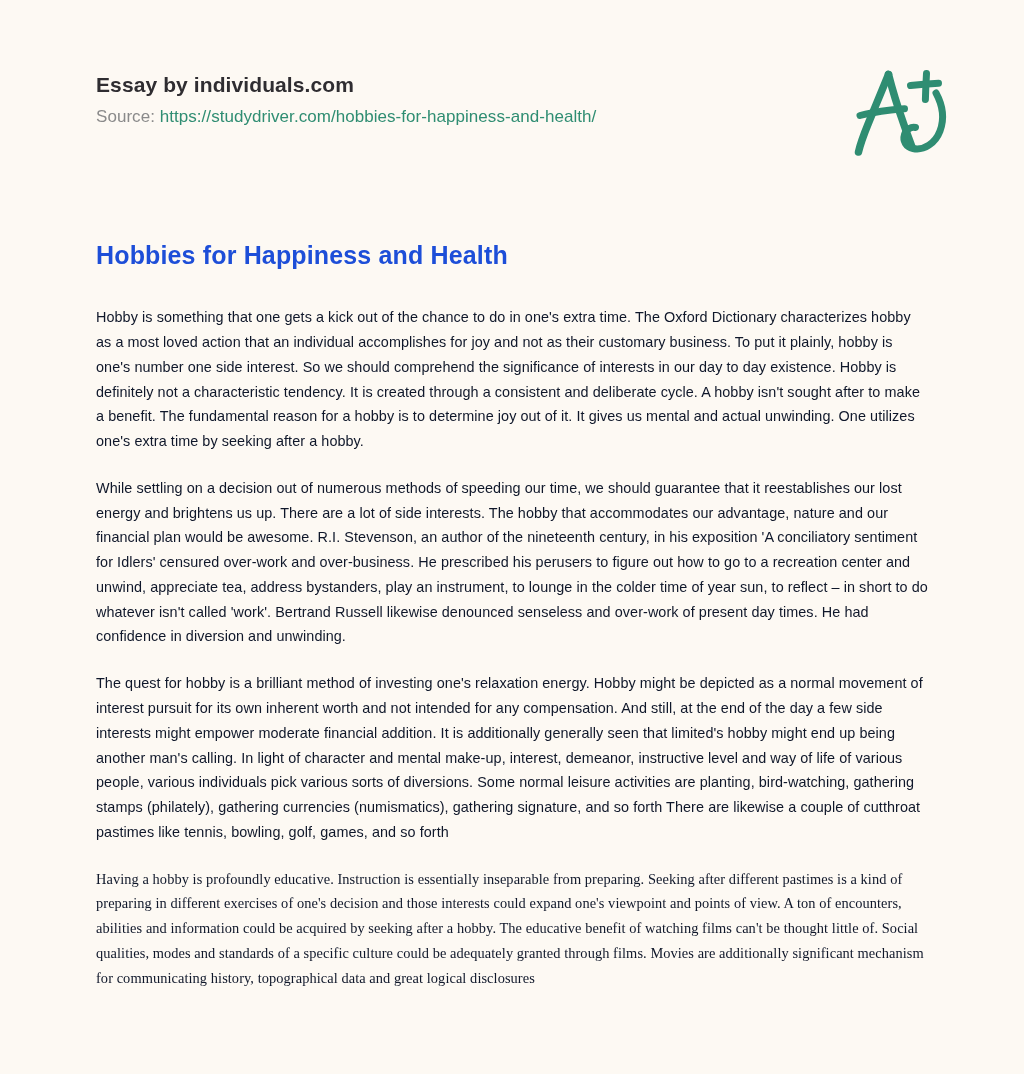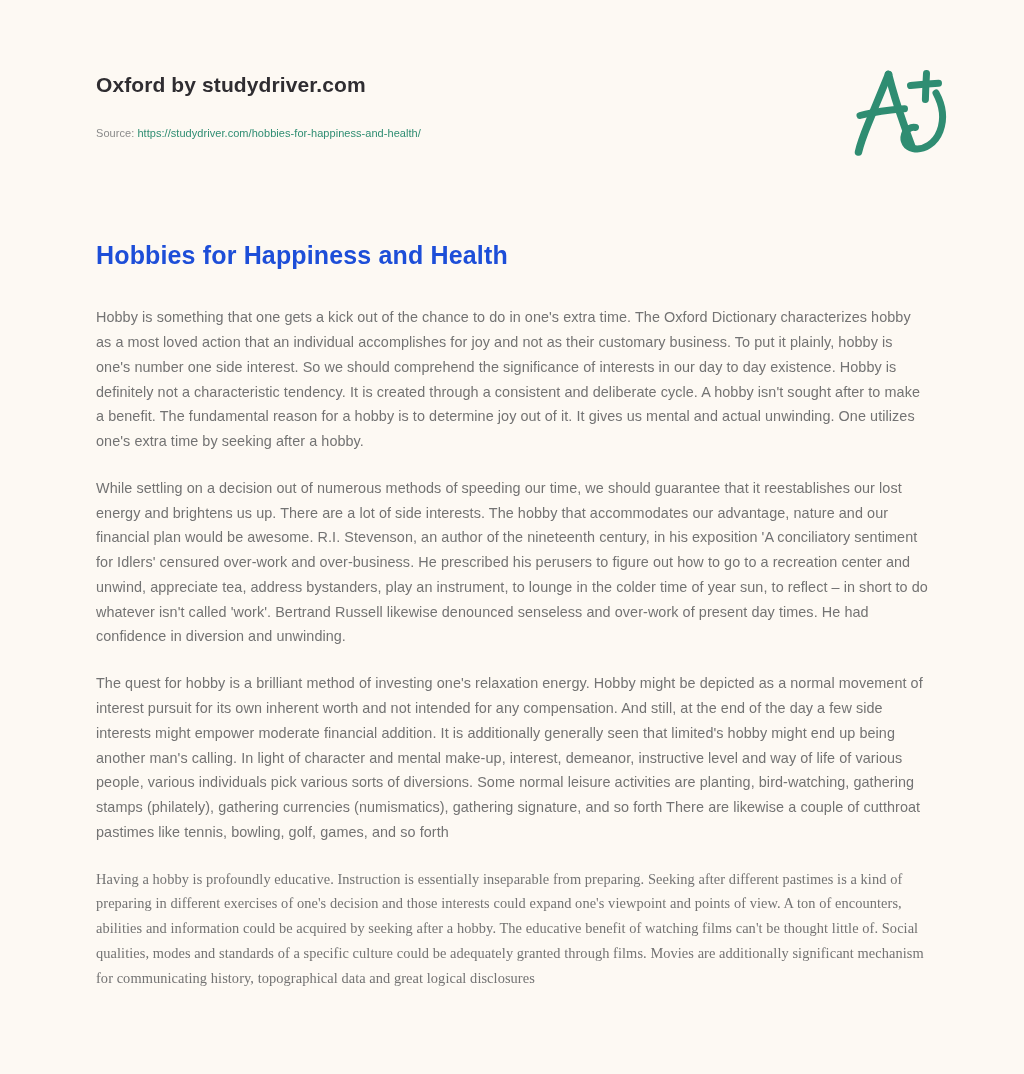"Oxford by studydriver.com" div.byline { text: Oxford by studydriver.com -> Essay by individuals.com }
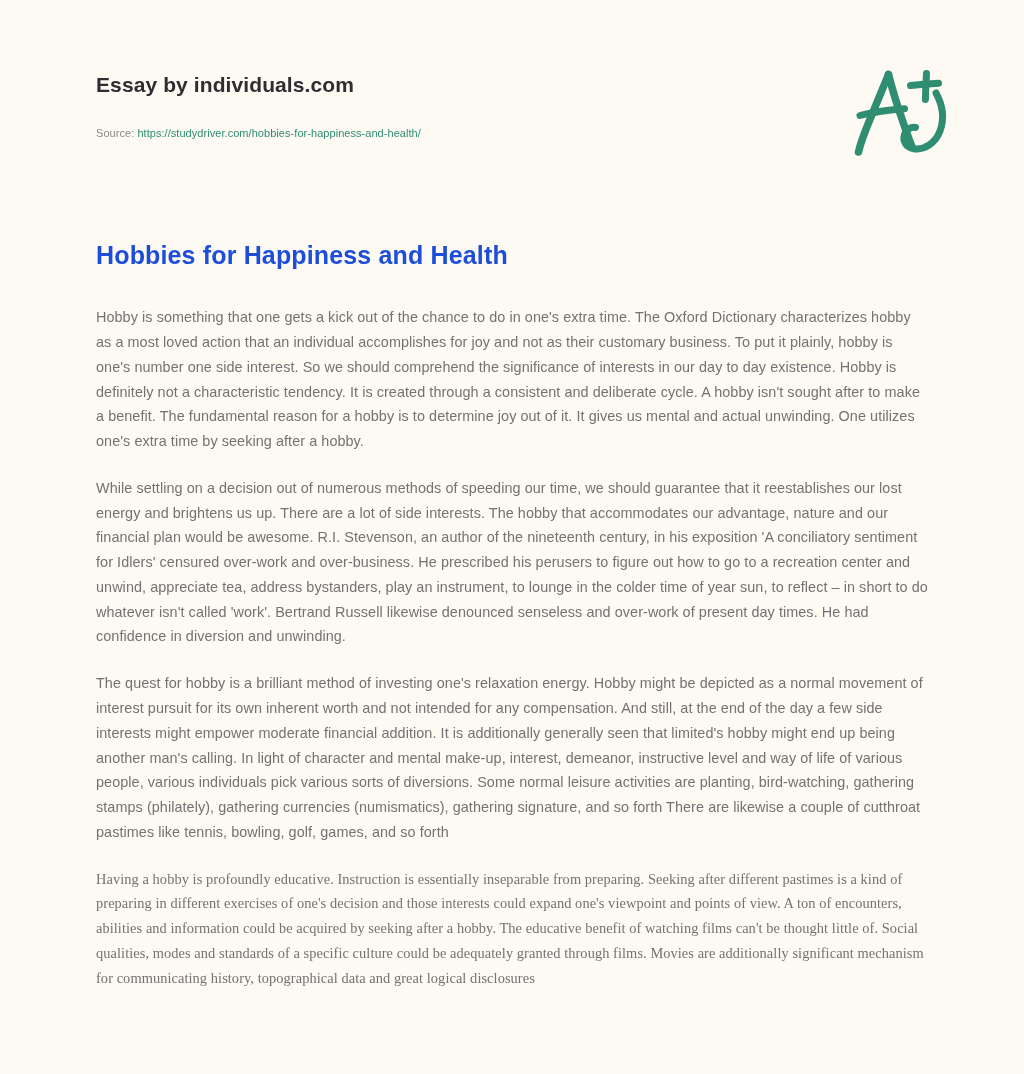"Source:" .source-line { font-size: 11px -> 17px; margin-top: 29px -> 9px }
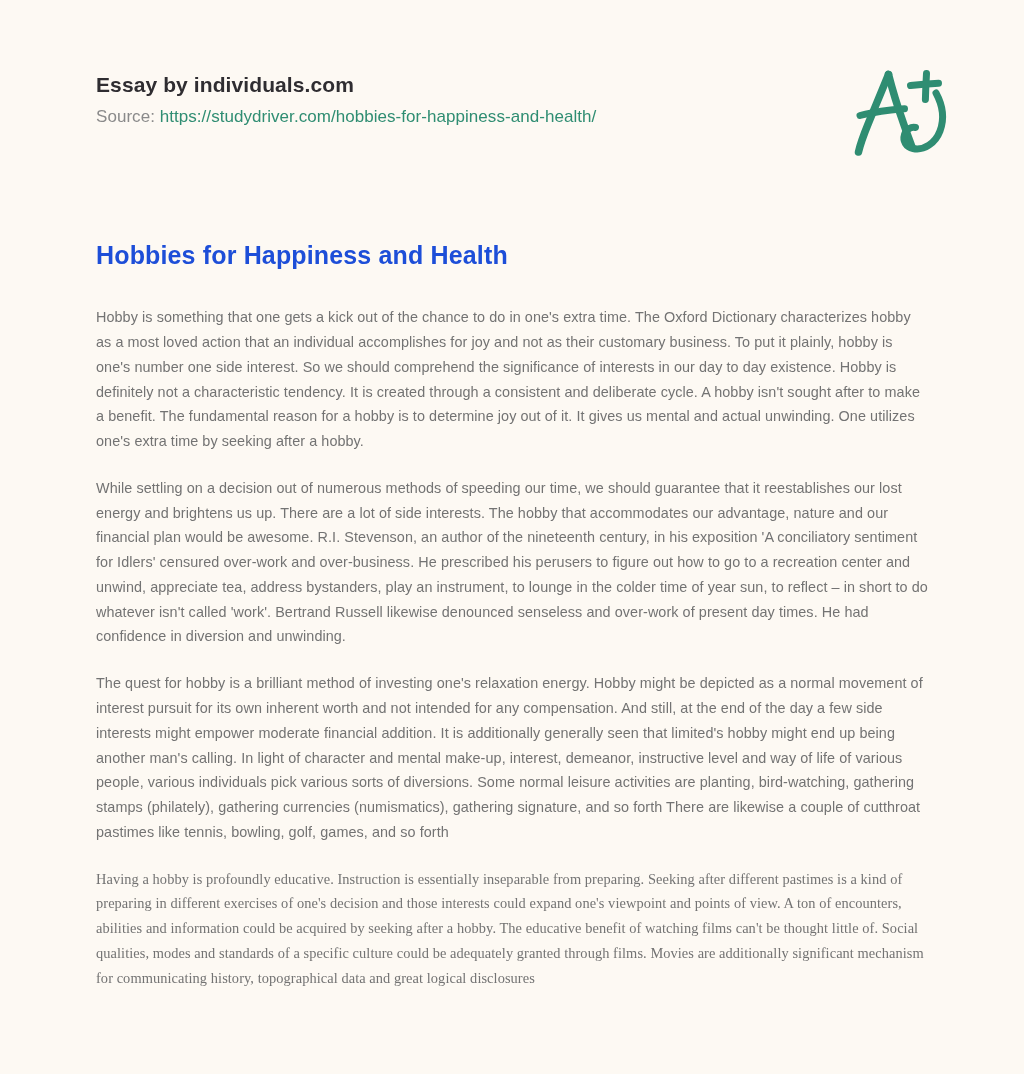"Hobby is something that one" .article-body p { color: #737373 -> #0f172a }
